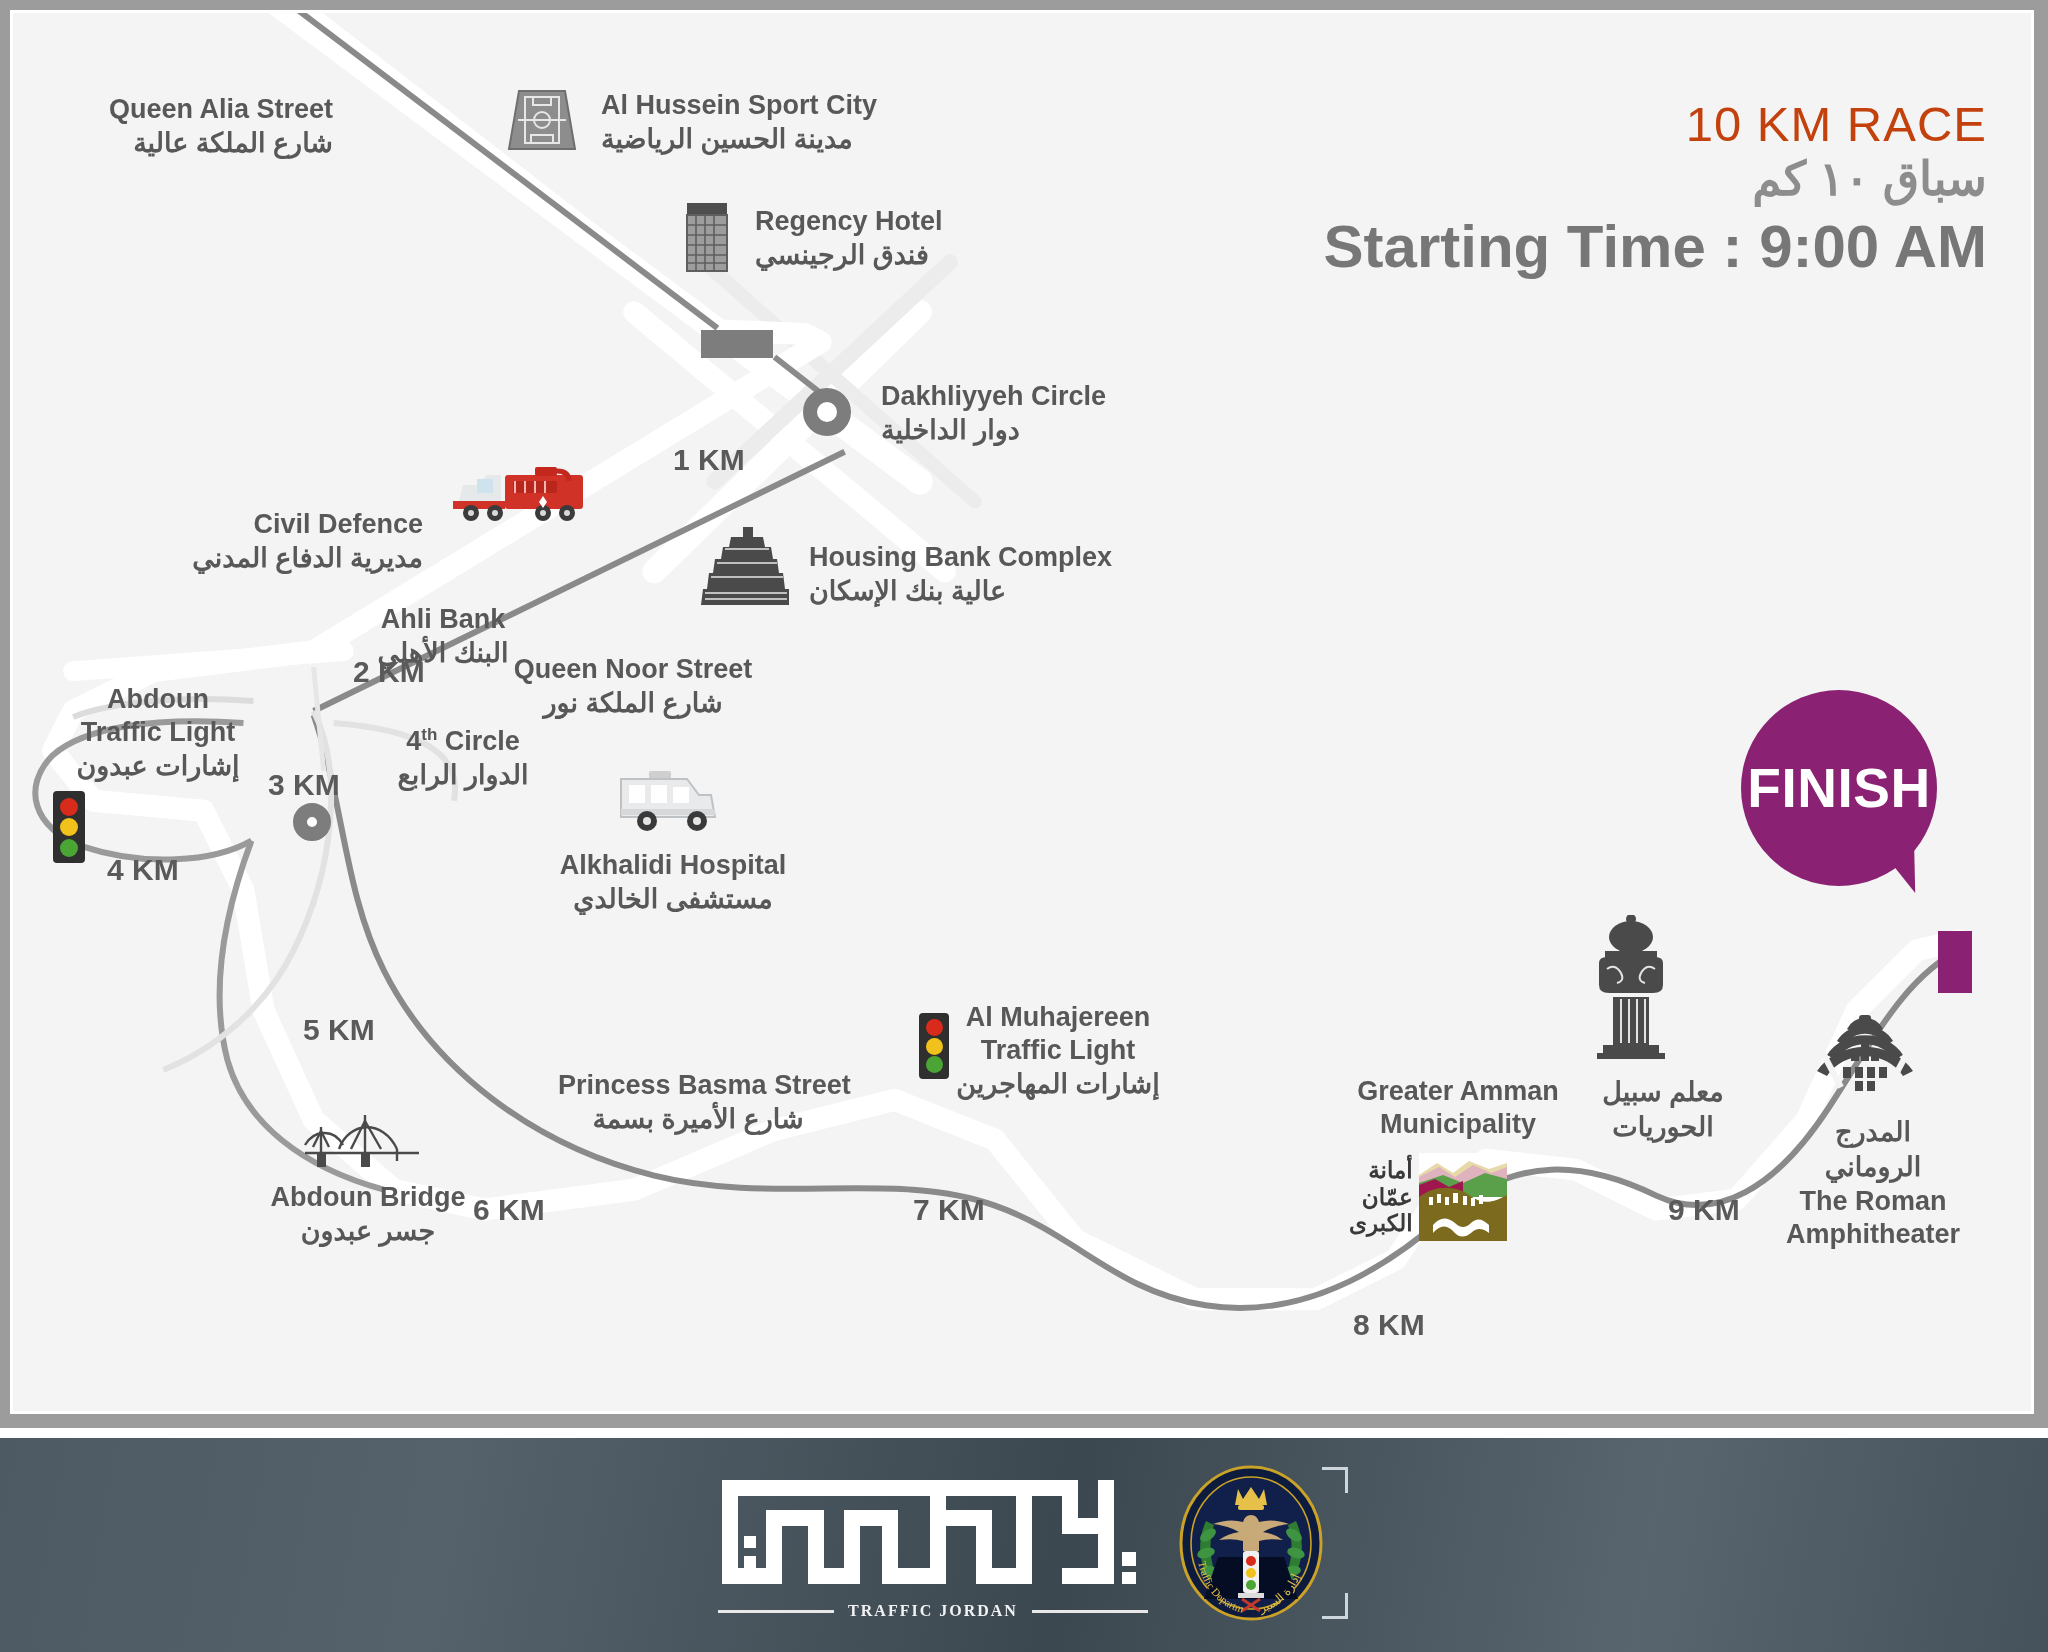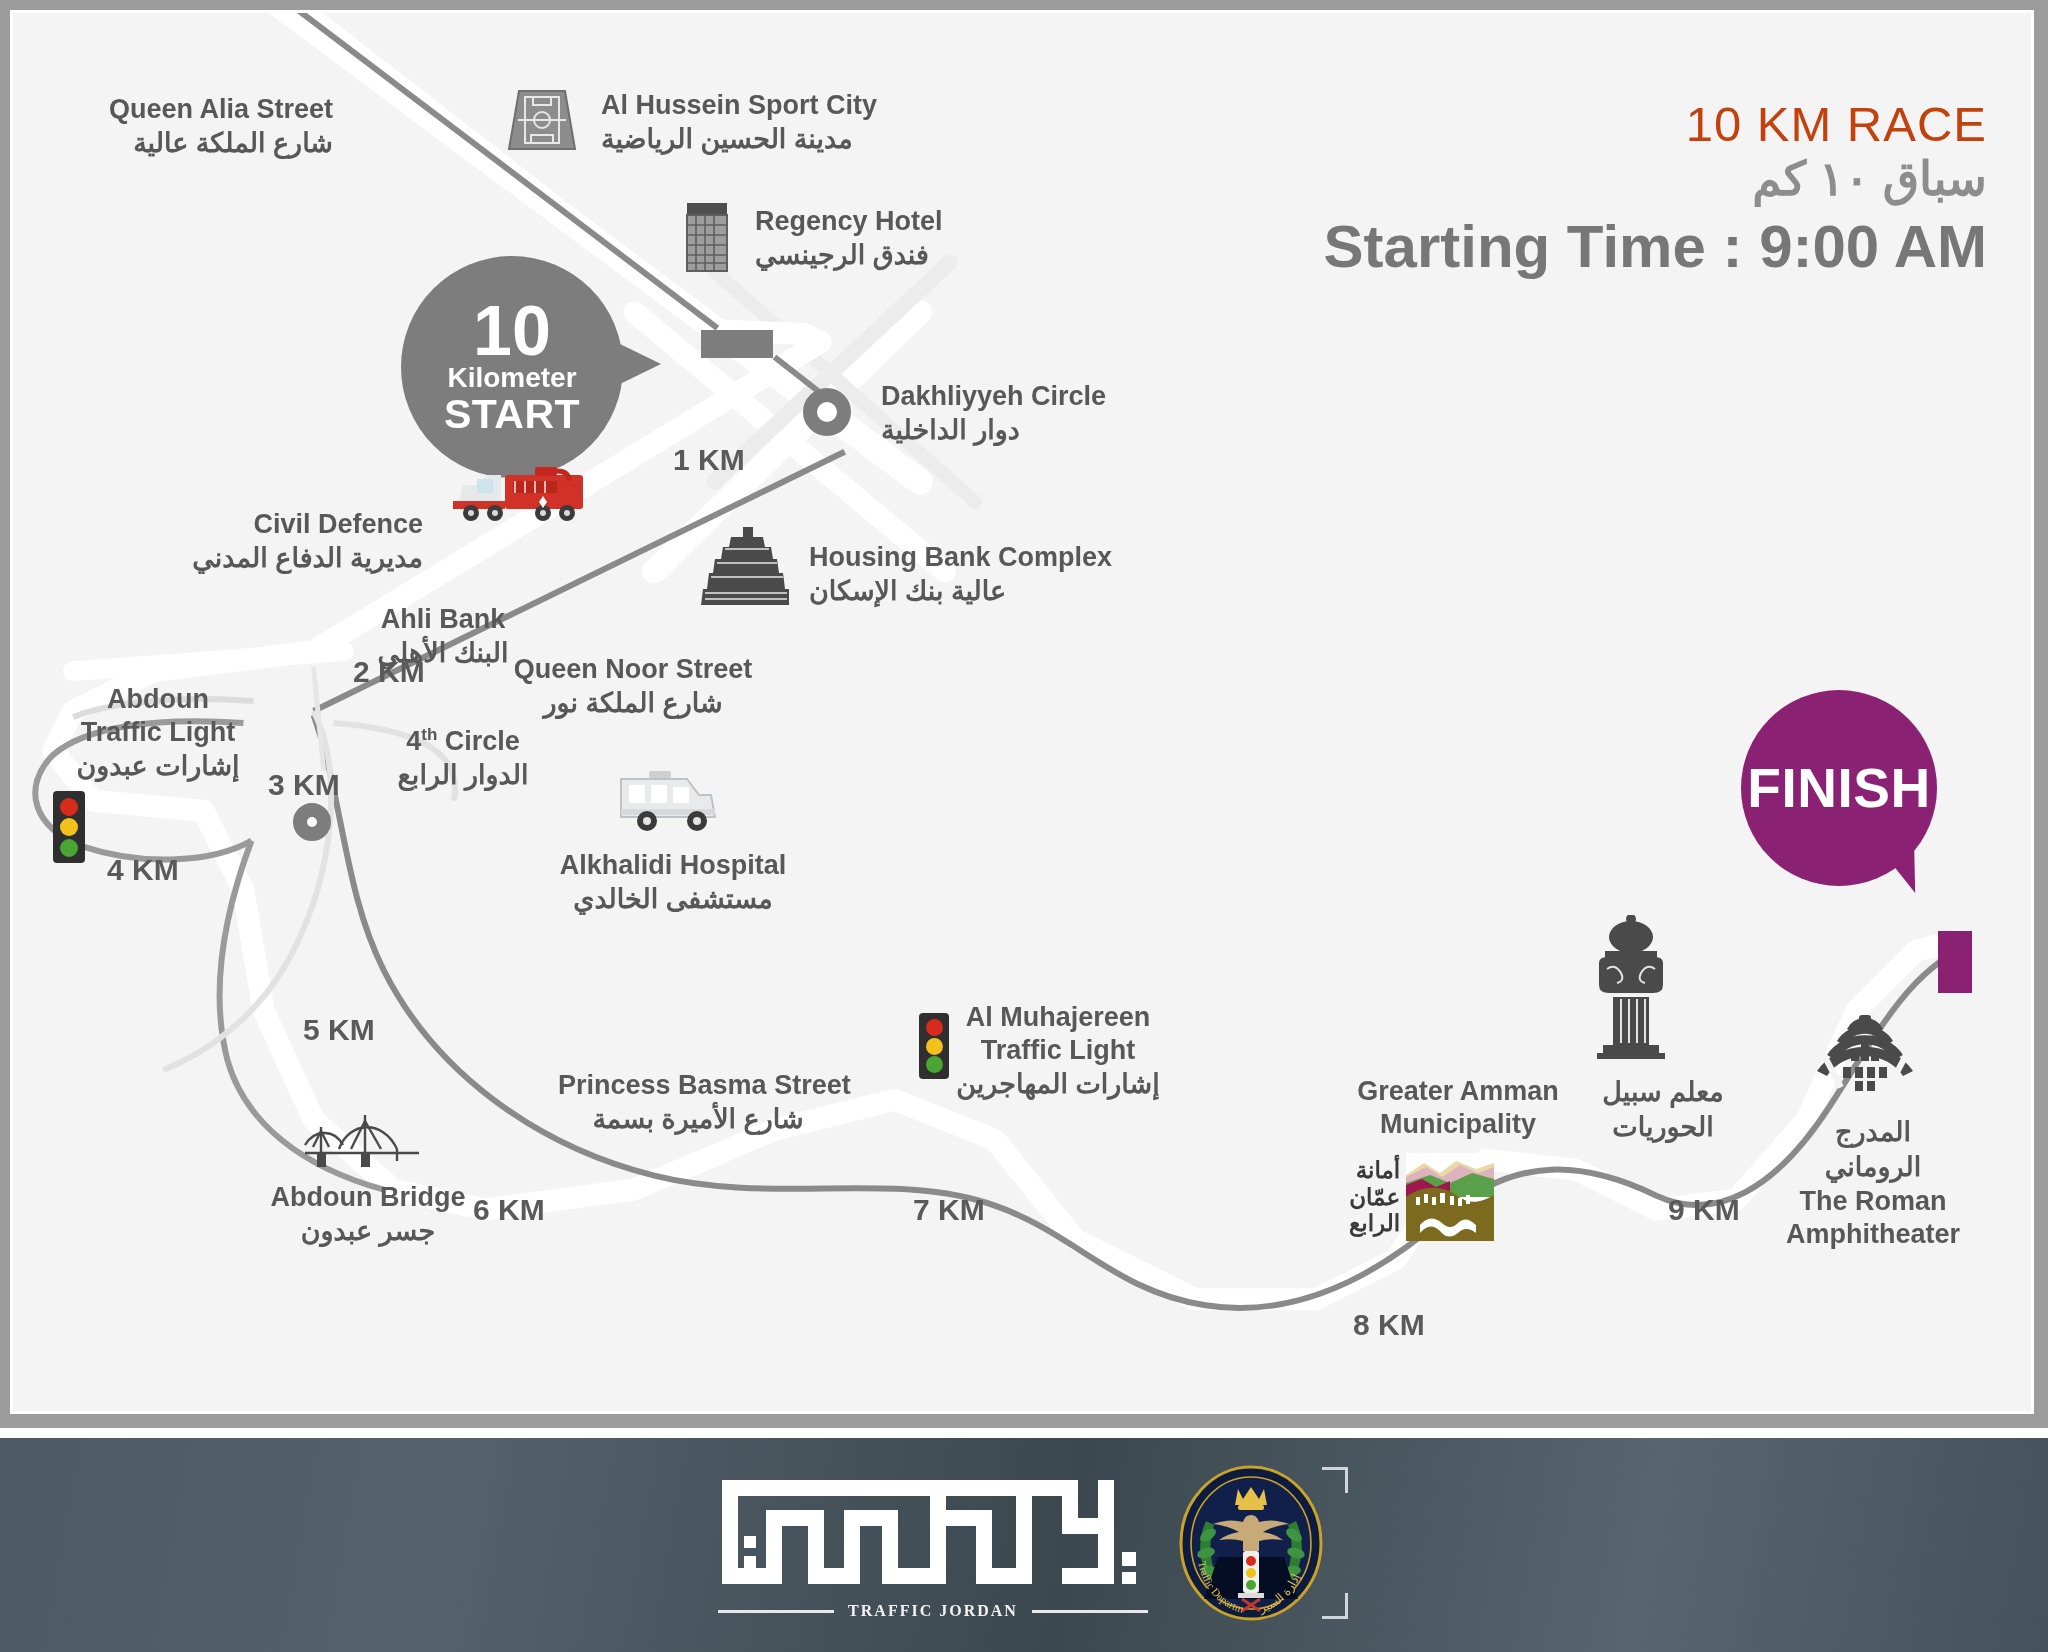"10" div.start-balloon { html: <div> <div></div> <div> <div>10</div> <div>Kilometer</div> <div>START</div> </div> </div> -> none }
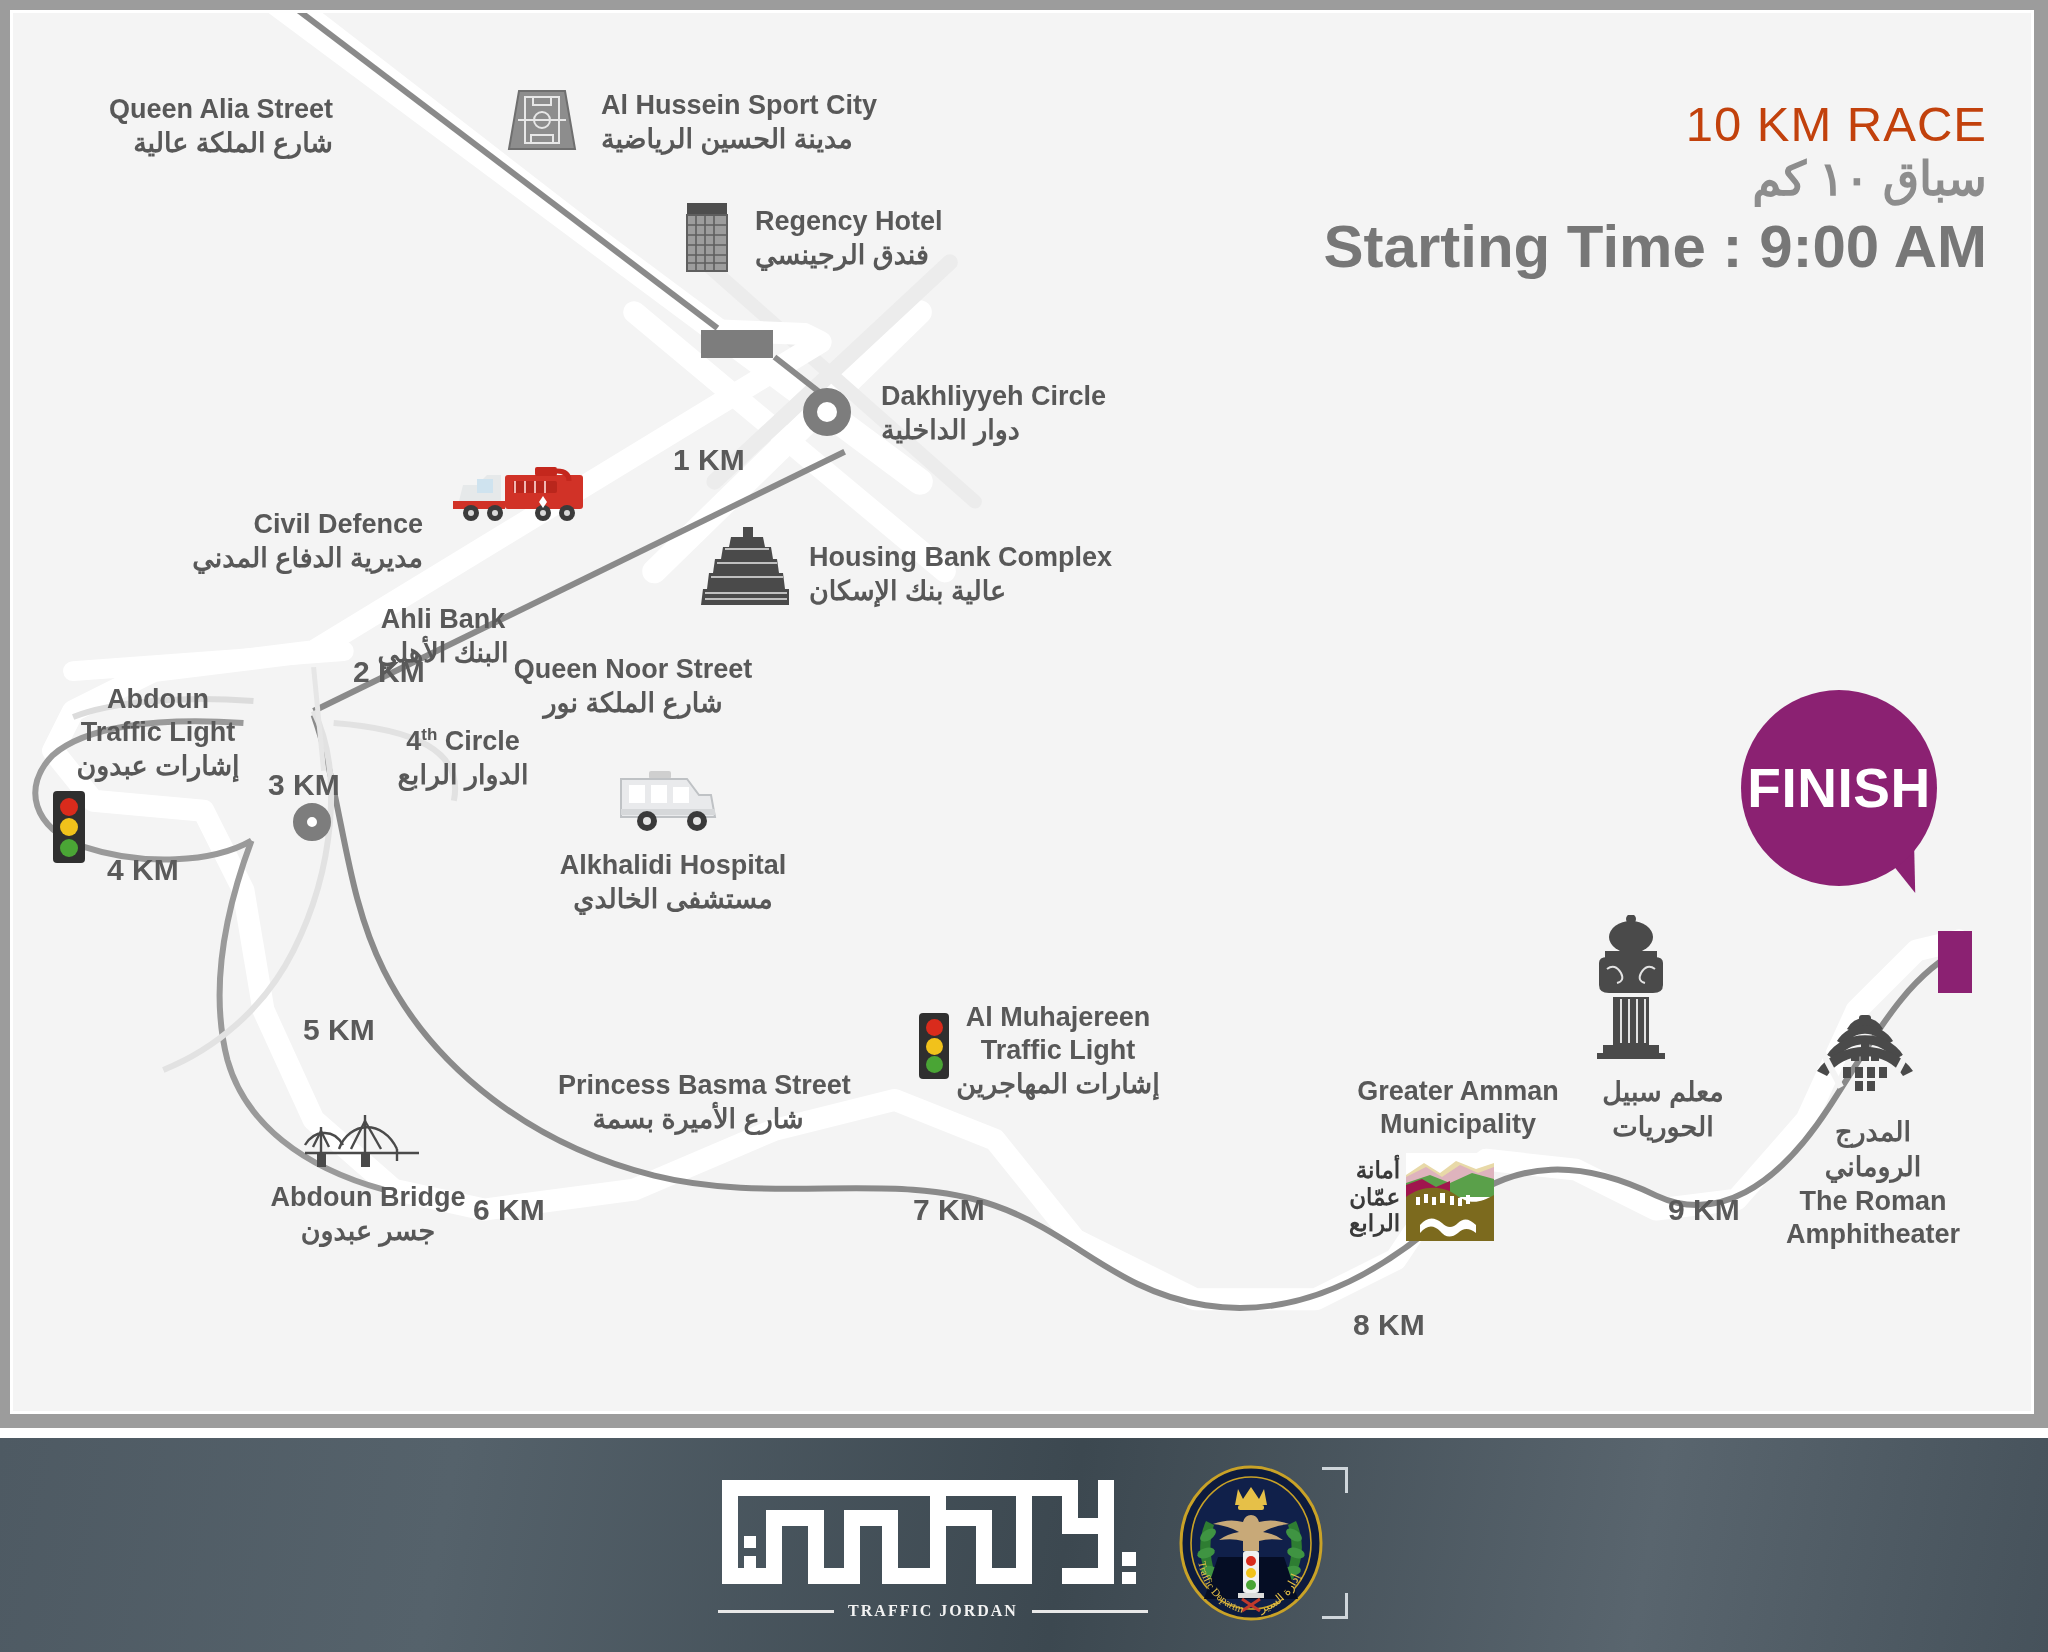"الرابع" div { text: الرابع -> الكبرى }
